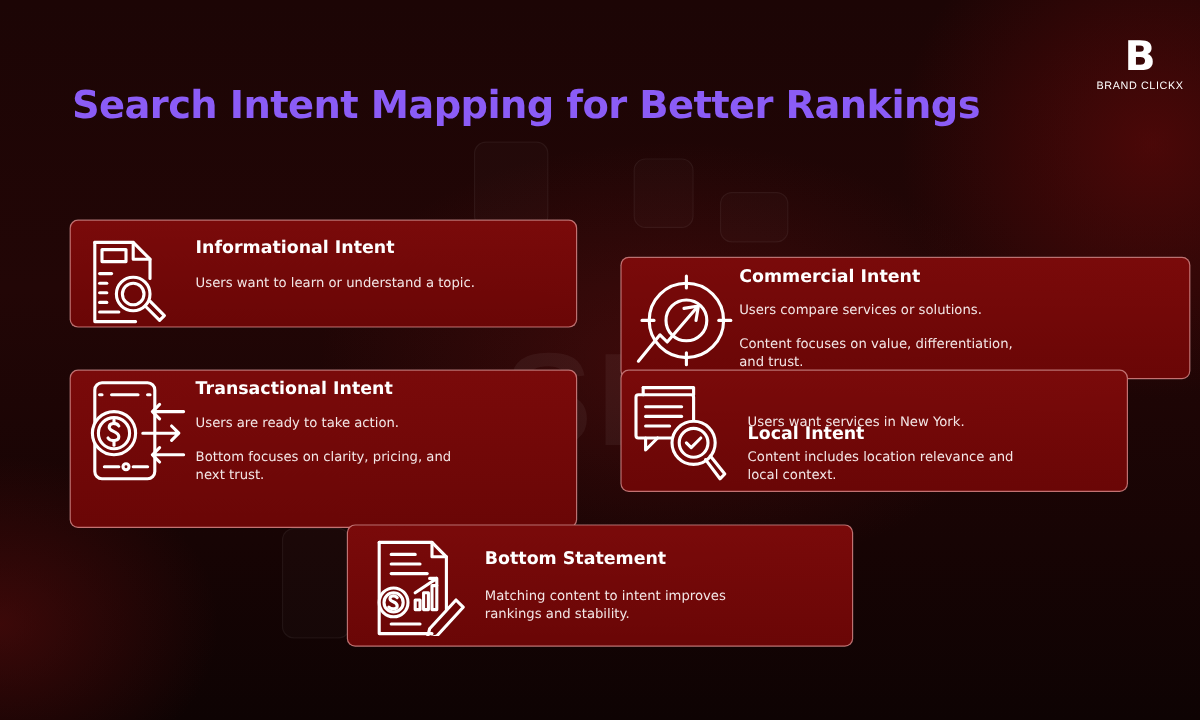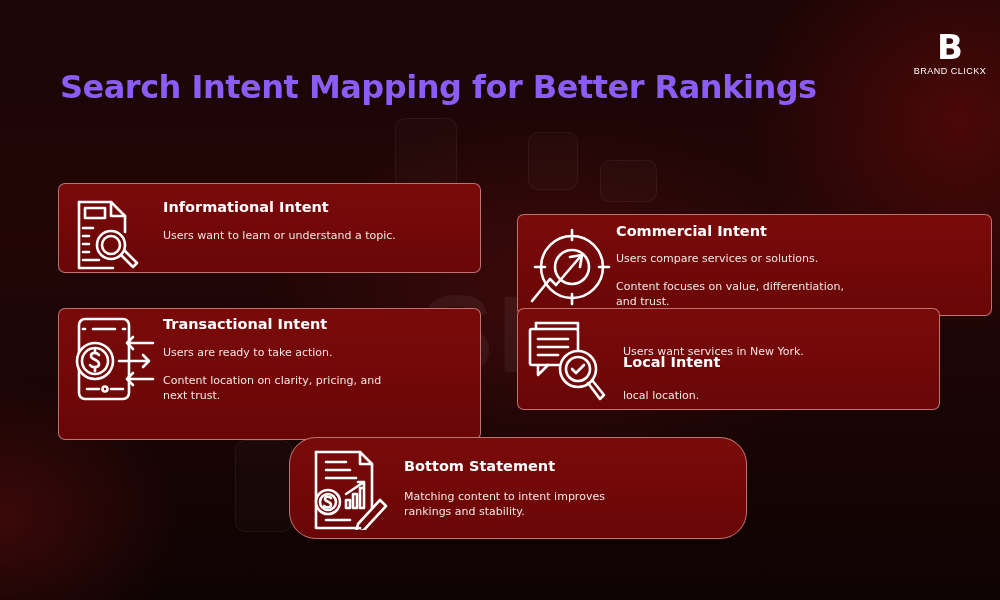"Content location on clarity, pricing," div.line { text: Content location -> Bottom focuses }
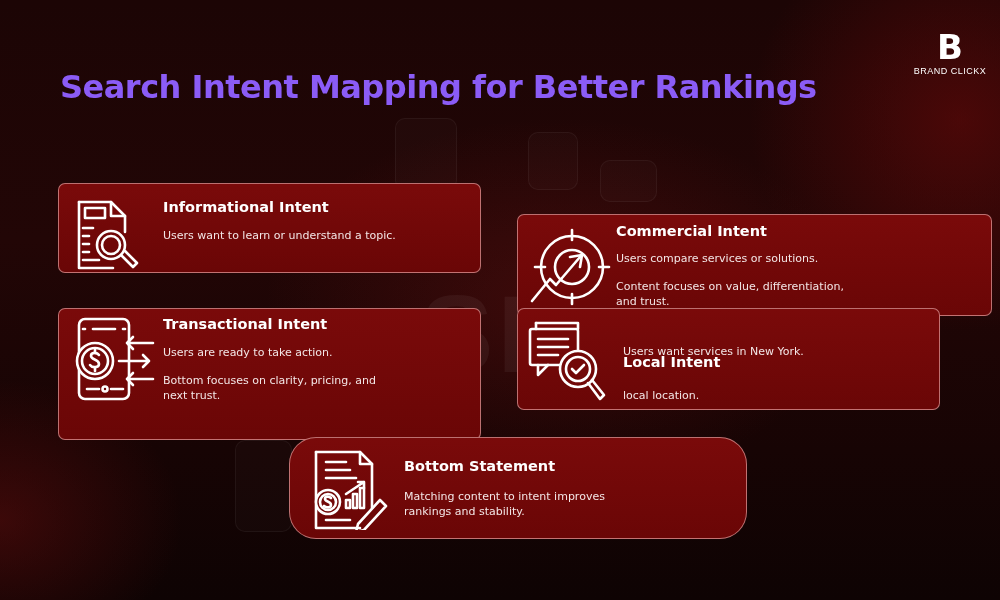"Content includes location relevance and" div.line { html: none -> <div>Content includes location relevance and</div> }
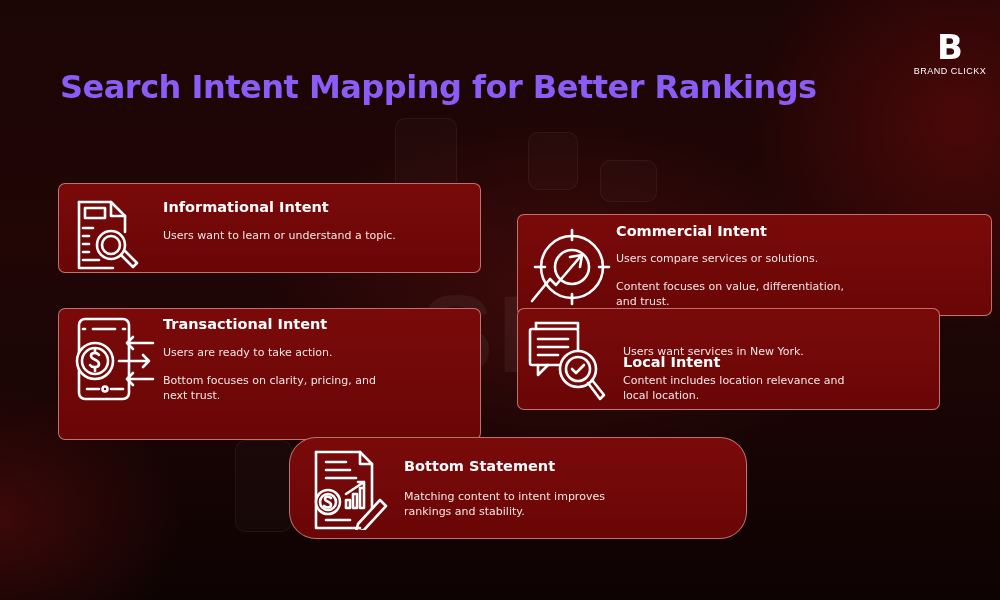"local location." div.line { text: location -> context }
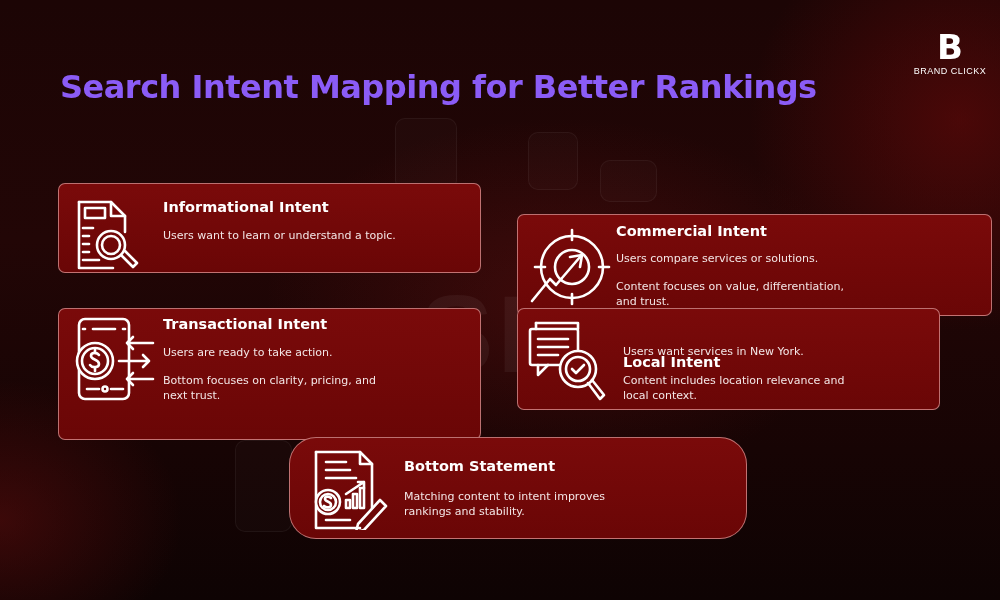"Bottom Statement" div.card { border-radius: 27px -> none; width: 458px -> 422px }
